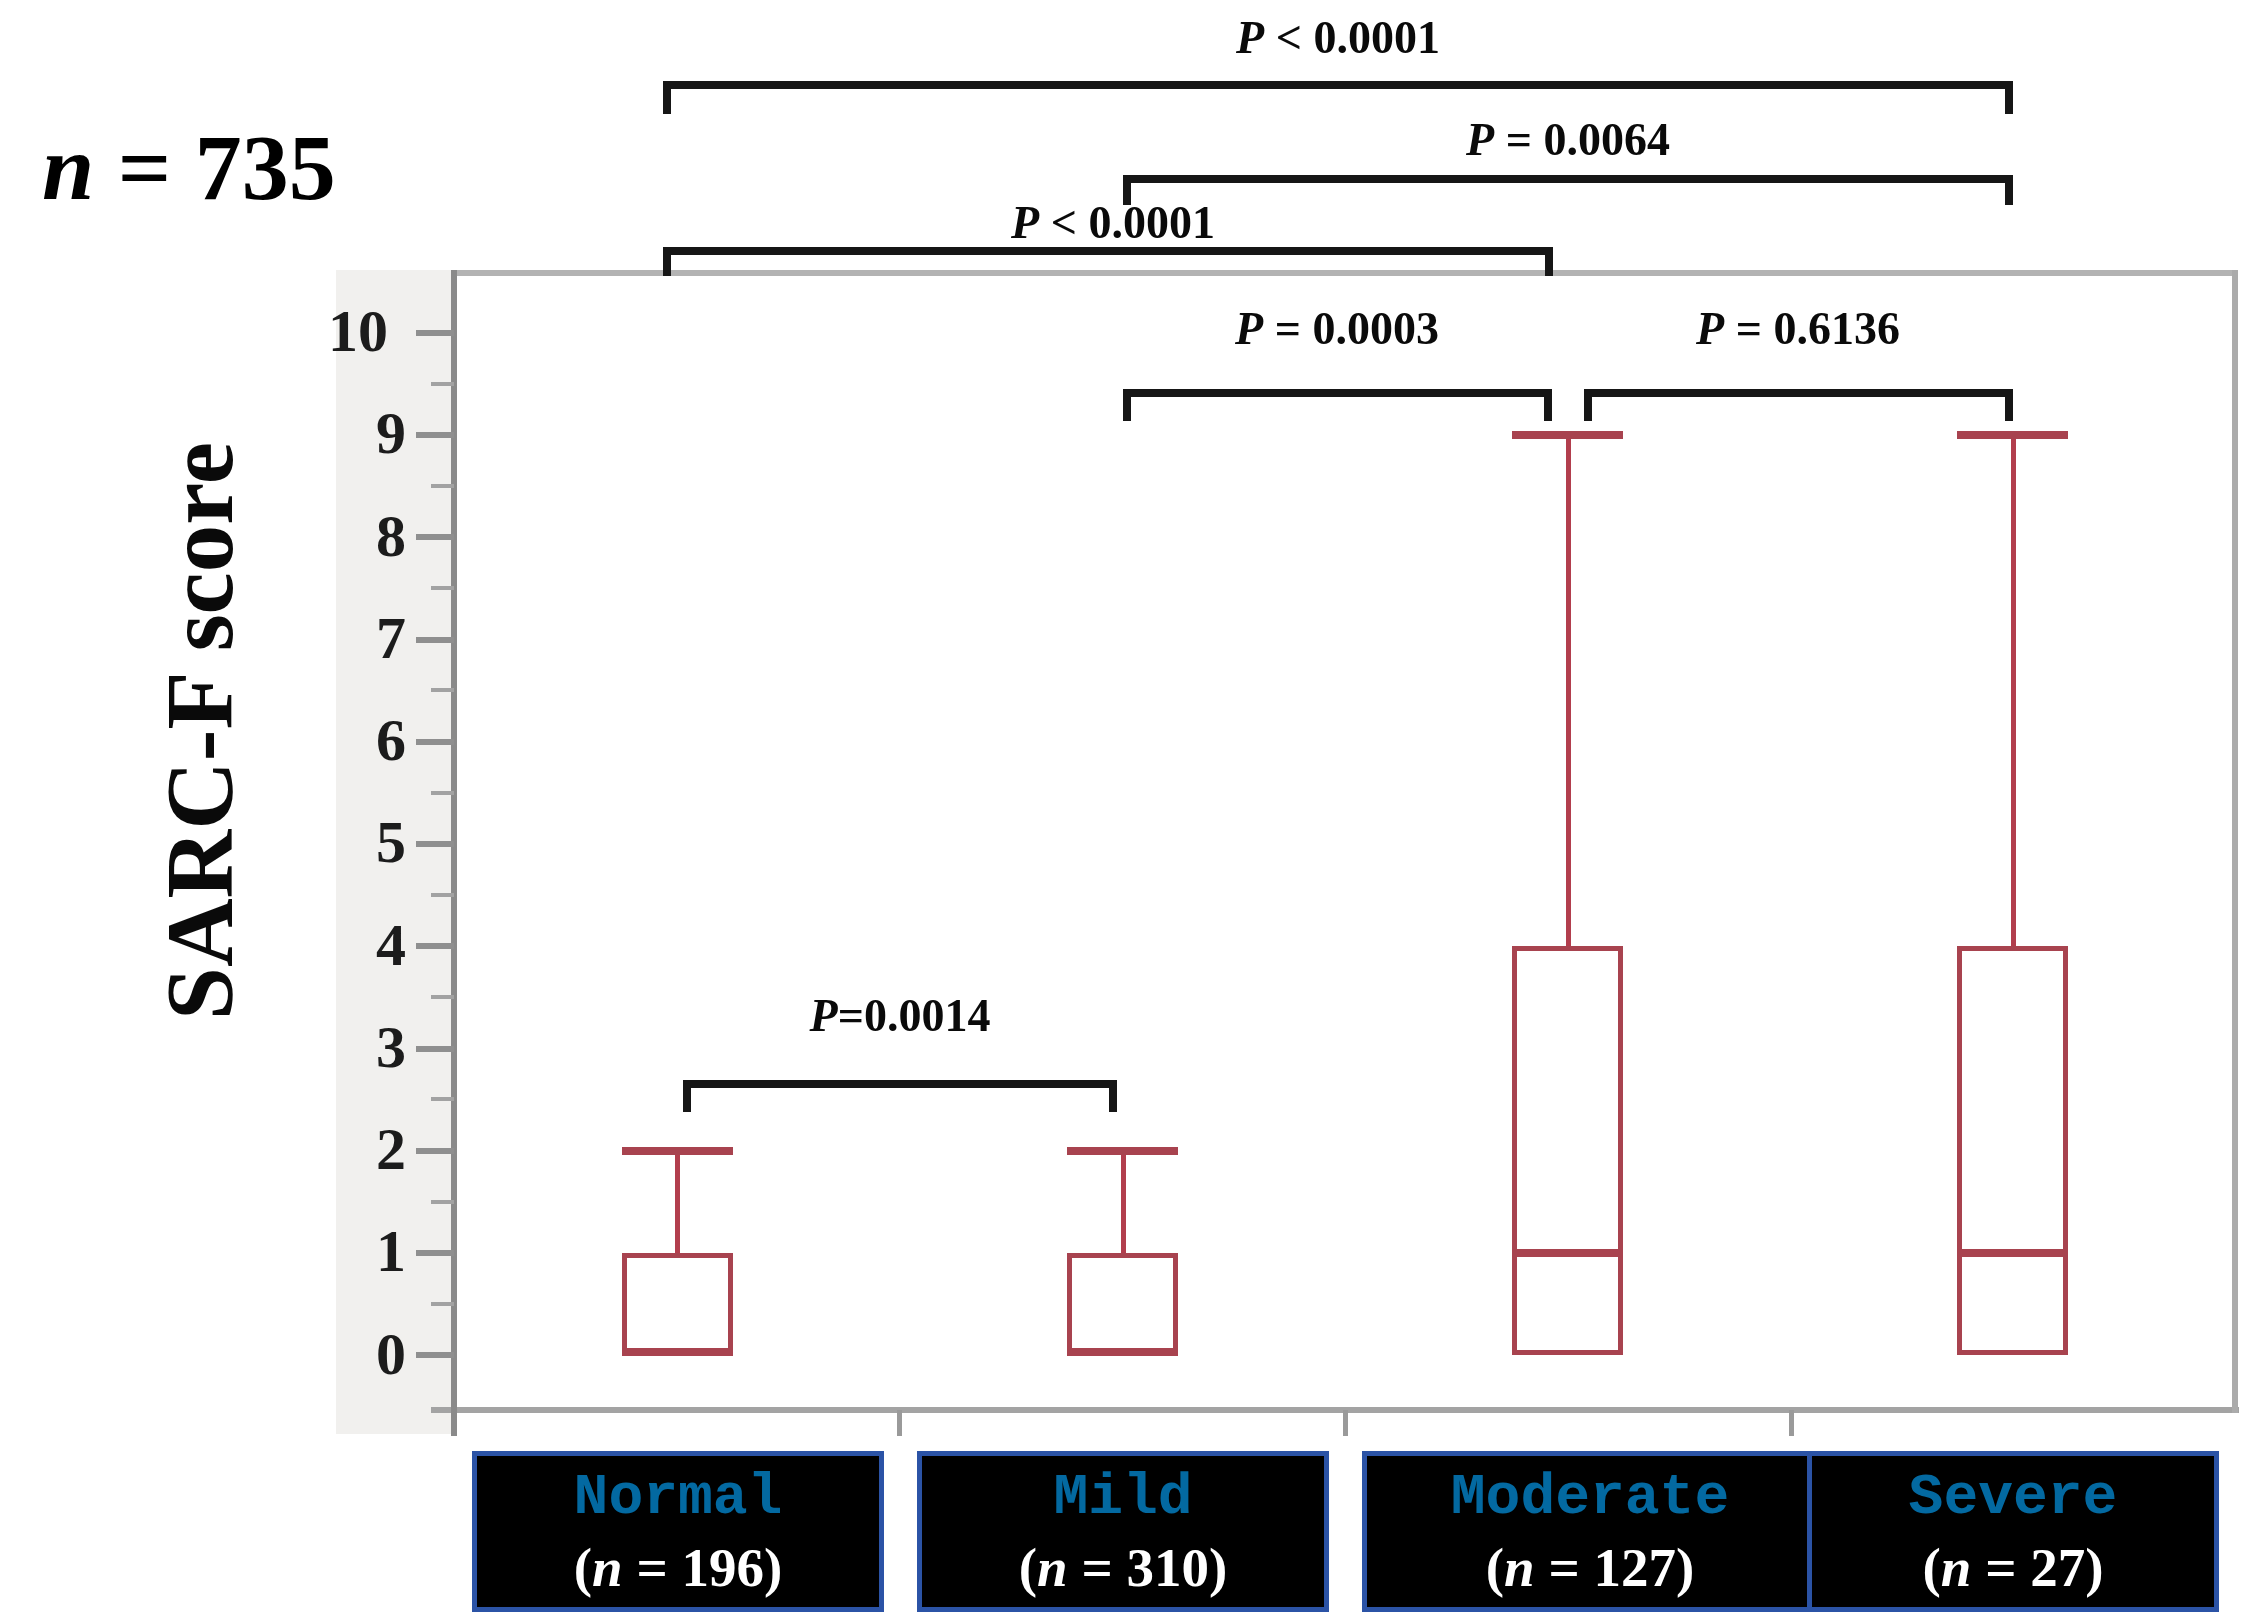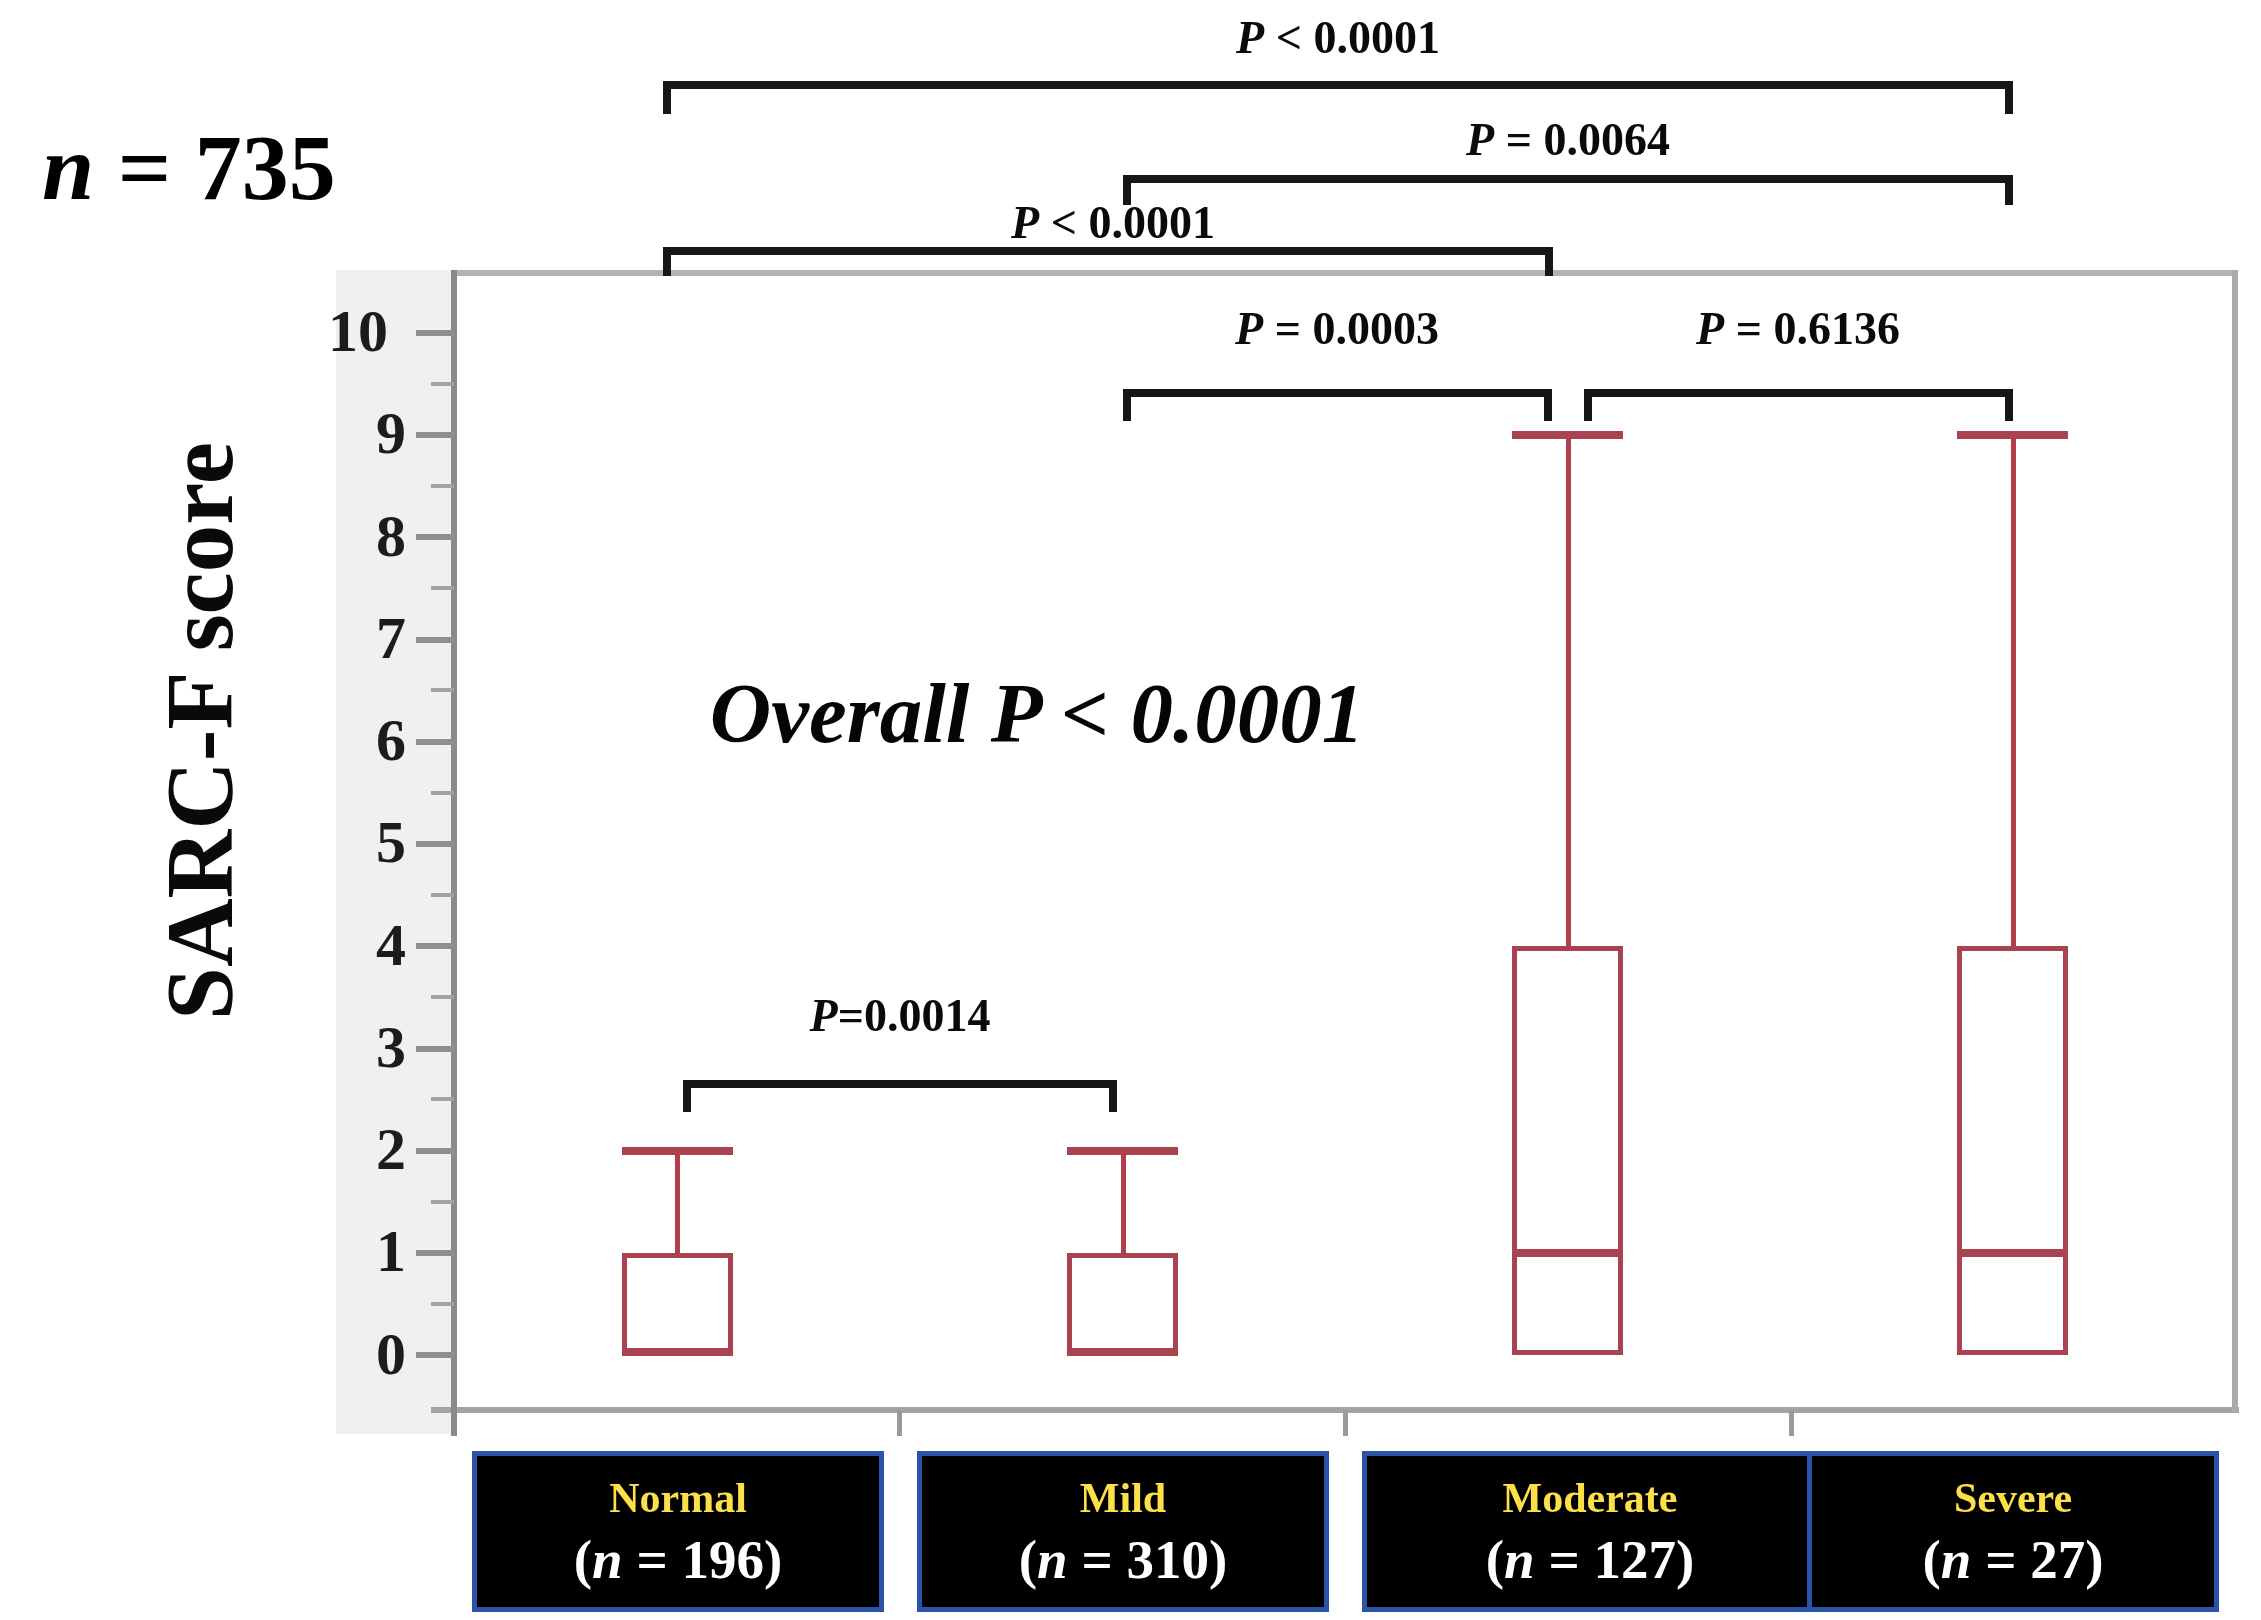"Overall P < 0.0001" div.abs { html: <div>Overall P &lt; 0.0001</div> -> none }
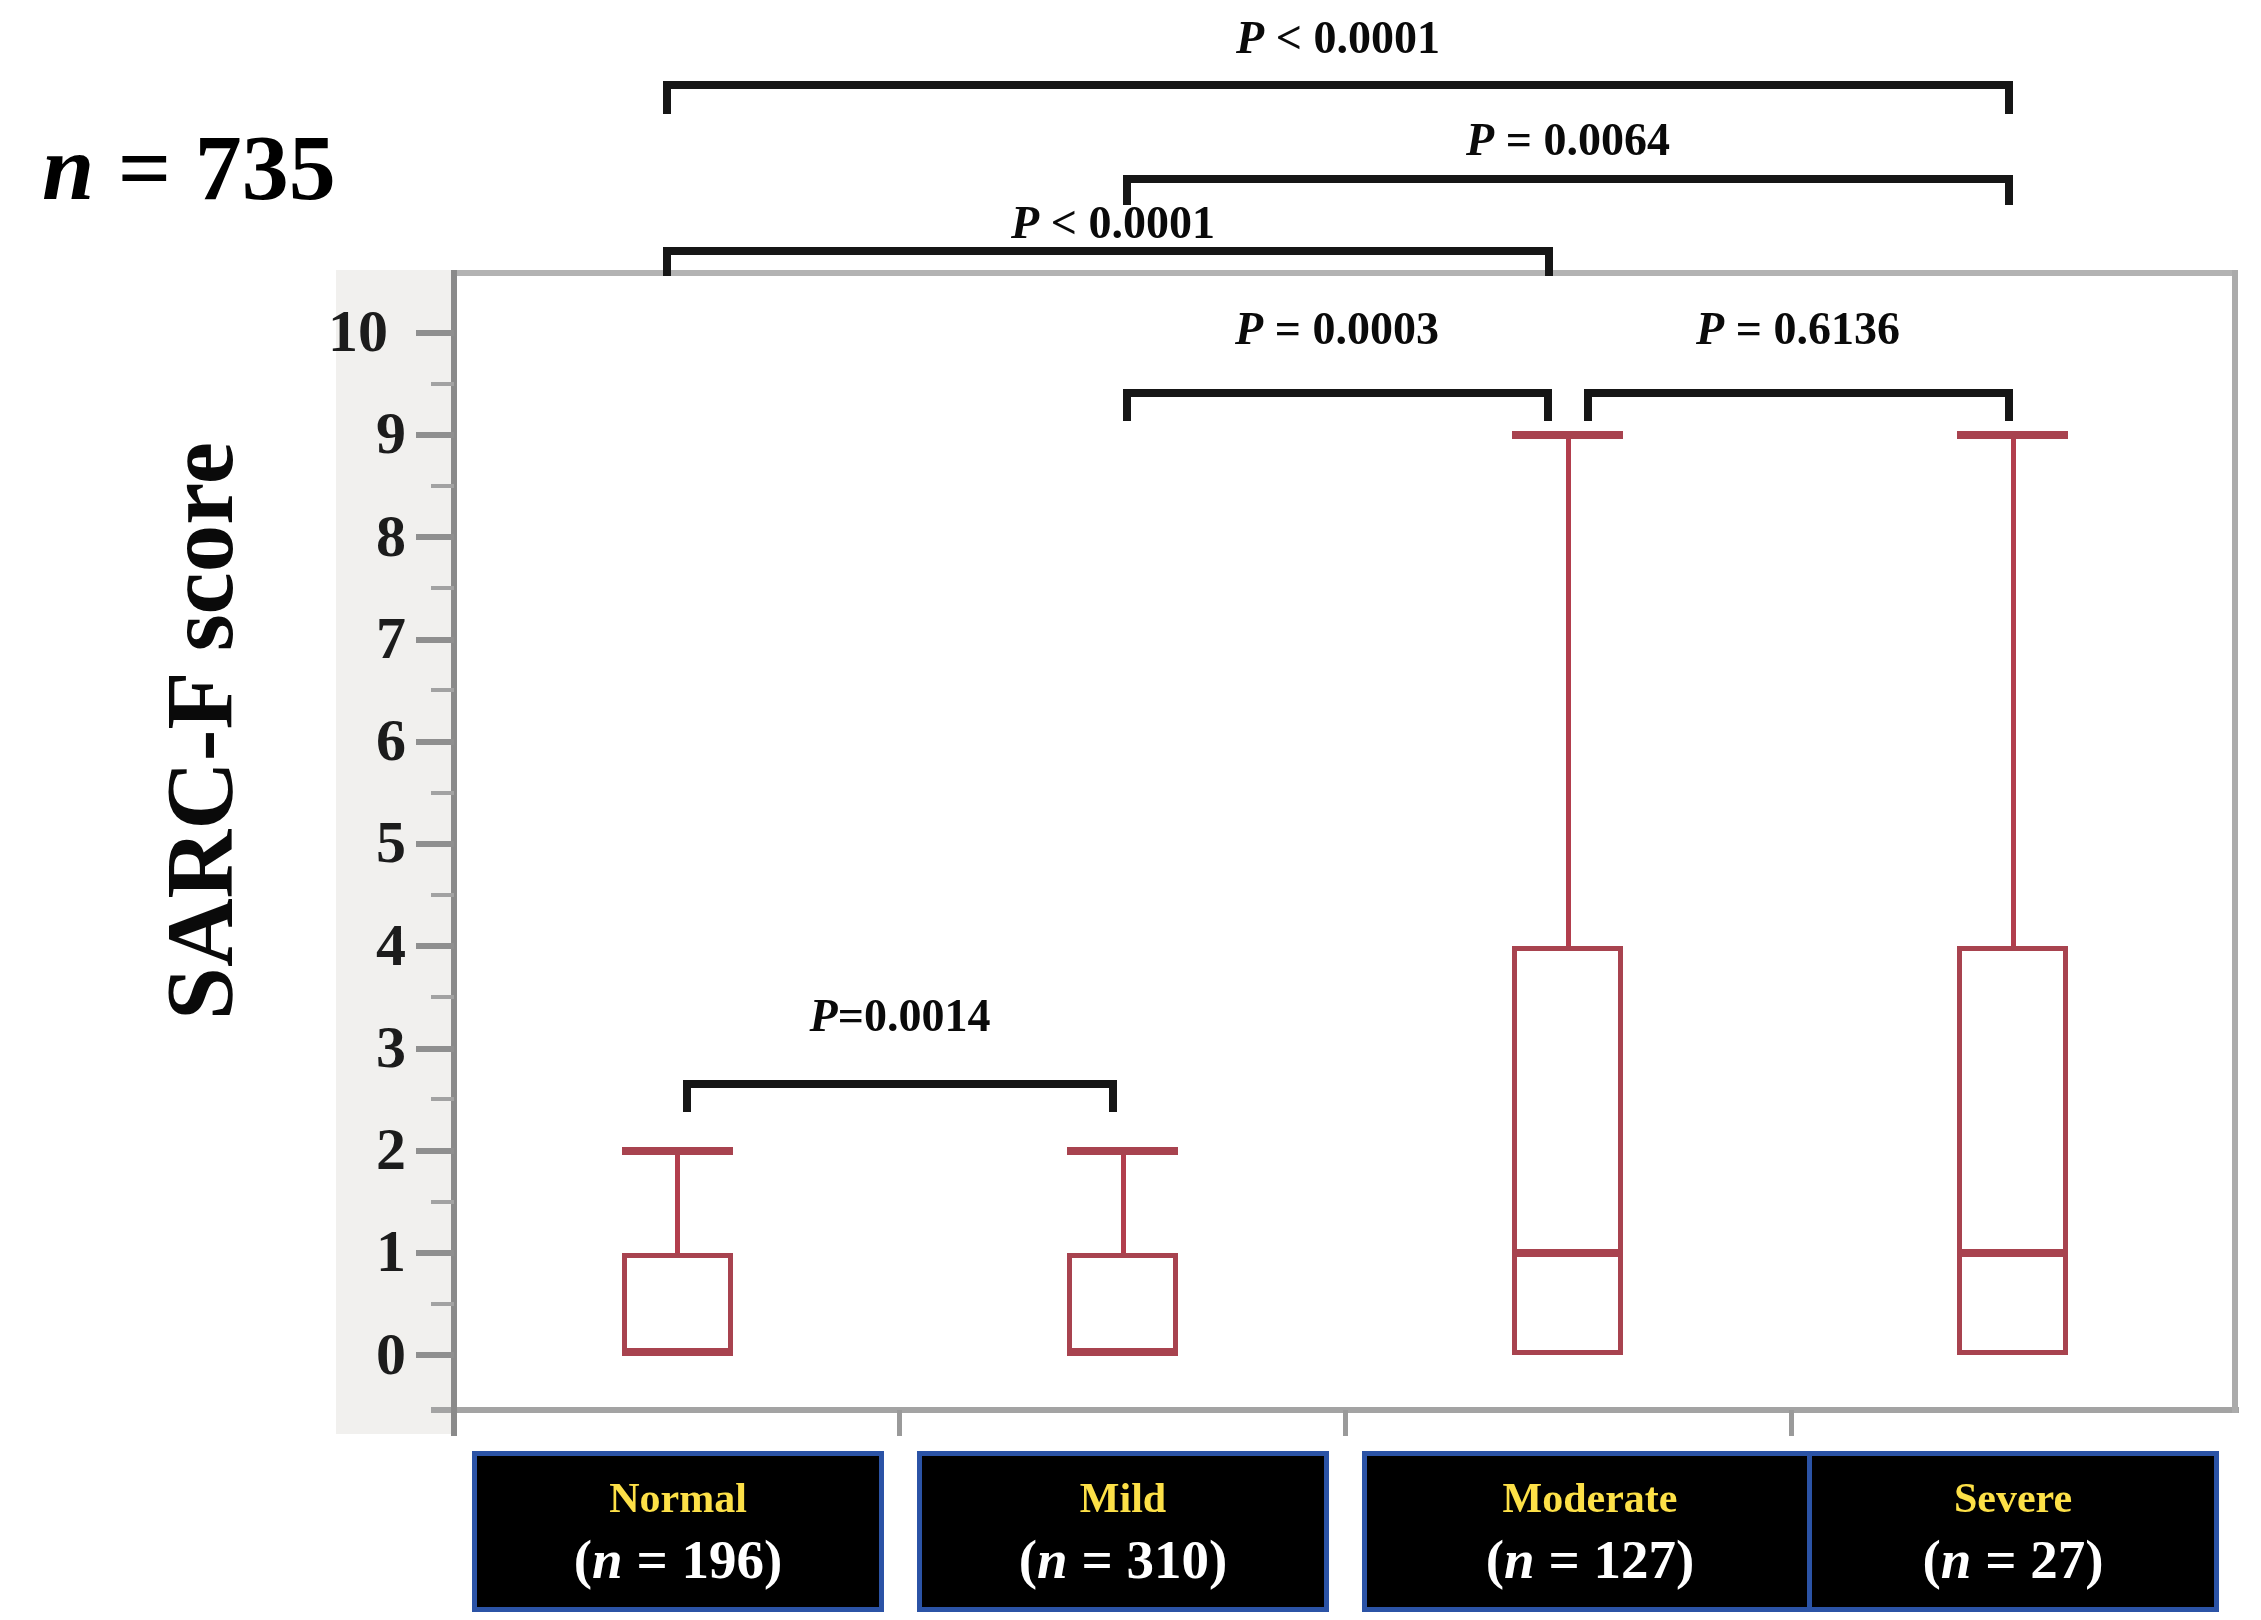"Normal" .cat-line1 { color: #fde047 -> #0369a1; font-family: none -> Liberation Mono, monospace; font-size: 42px -> 58px }
